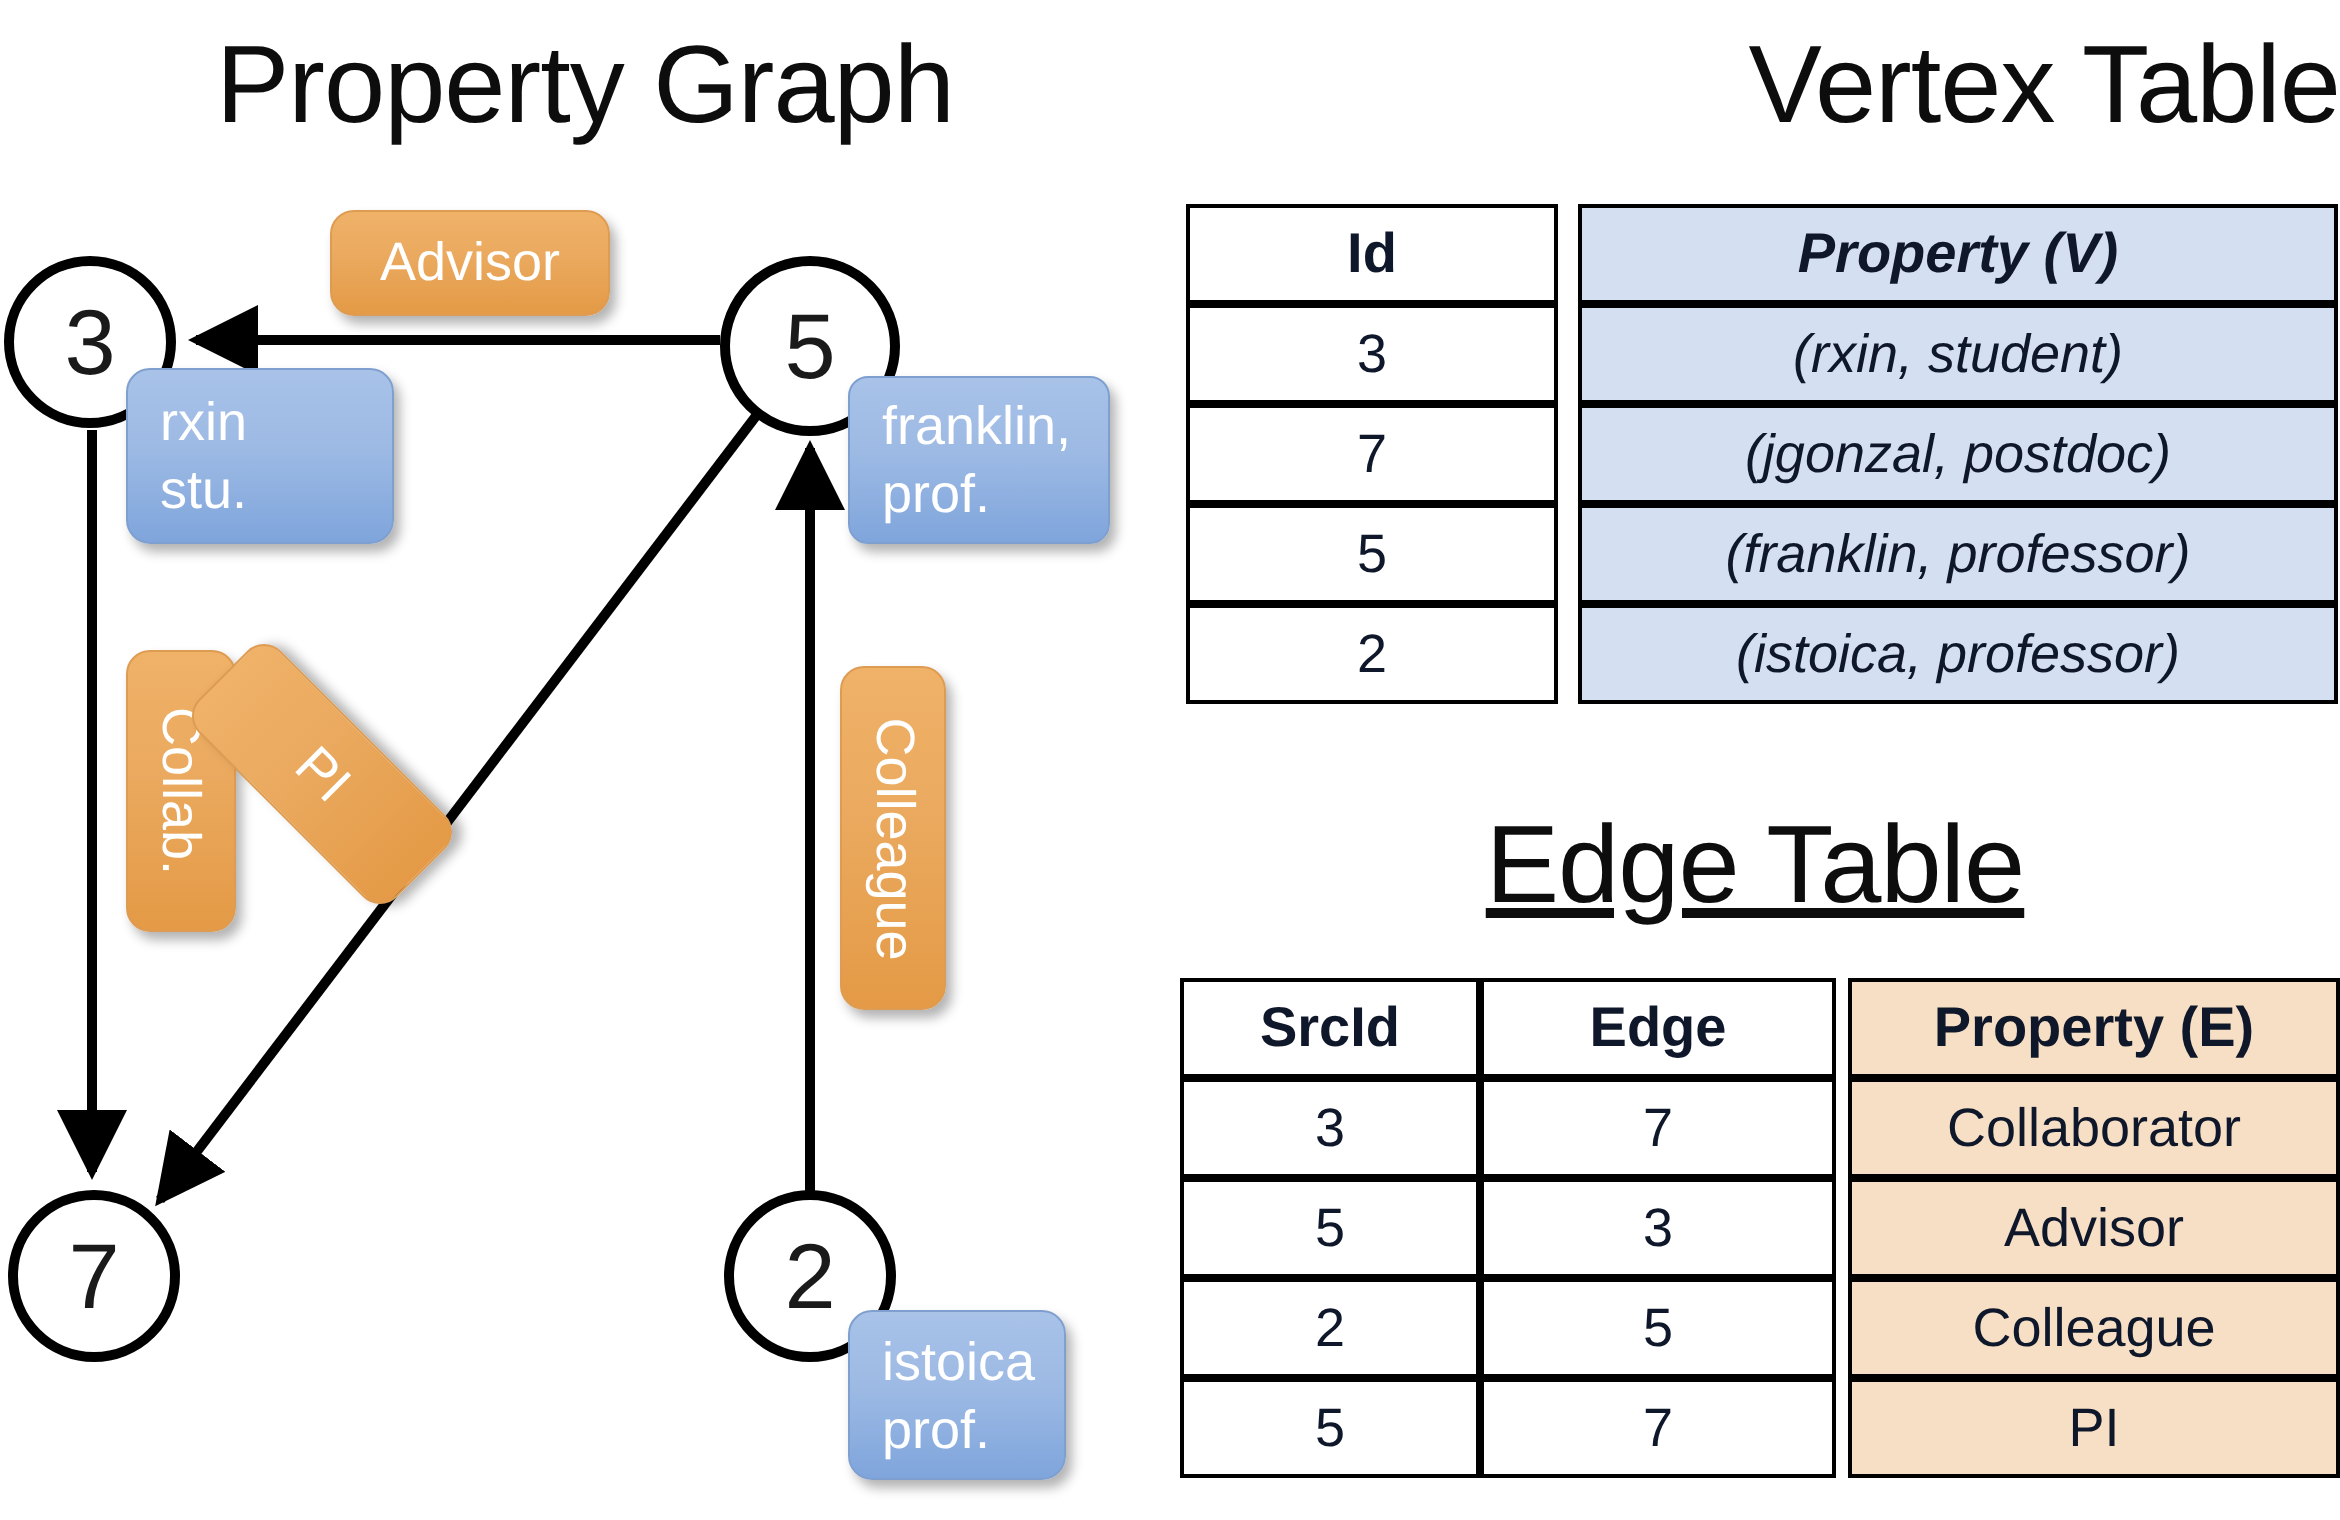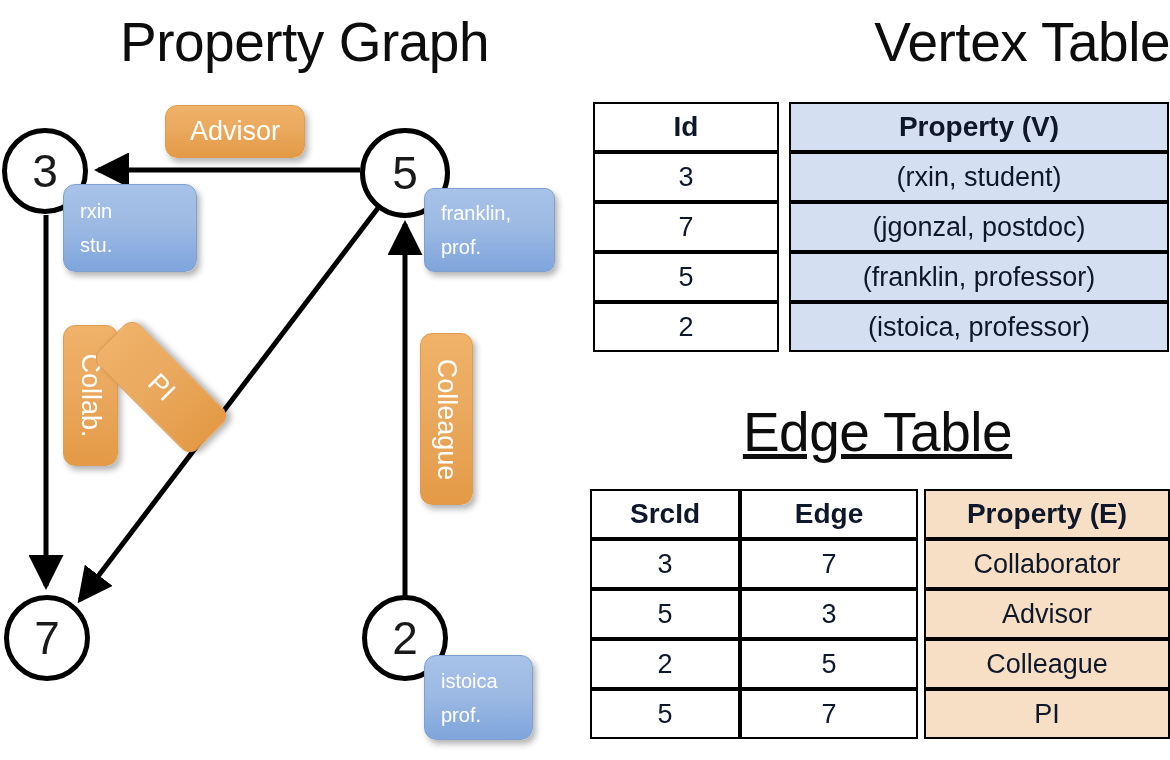"Property Graph" #title-property-graph { left: 12px -> 0 }
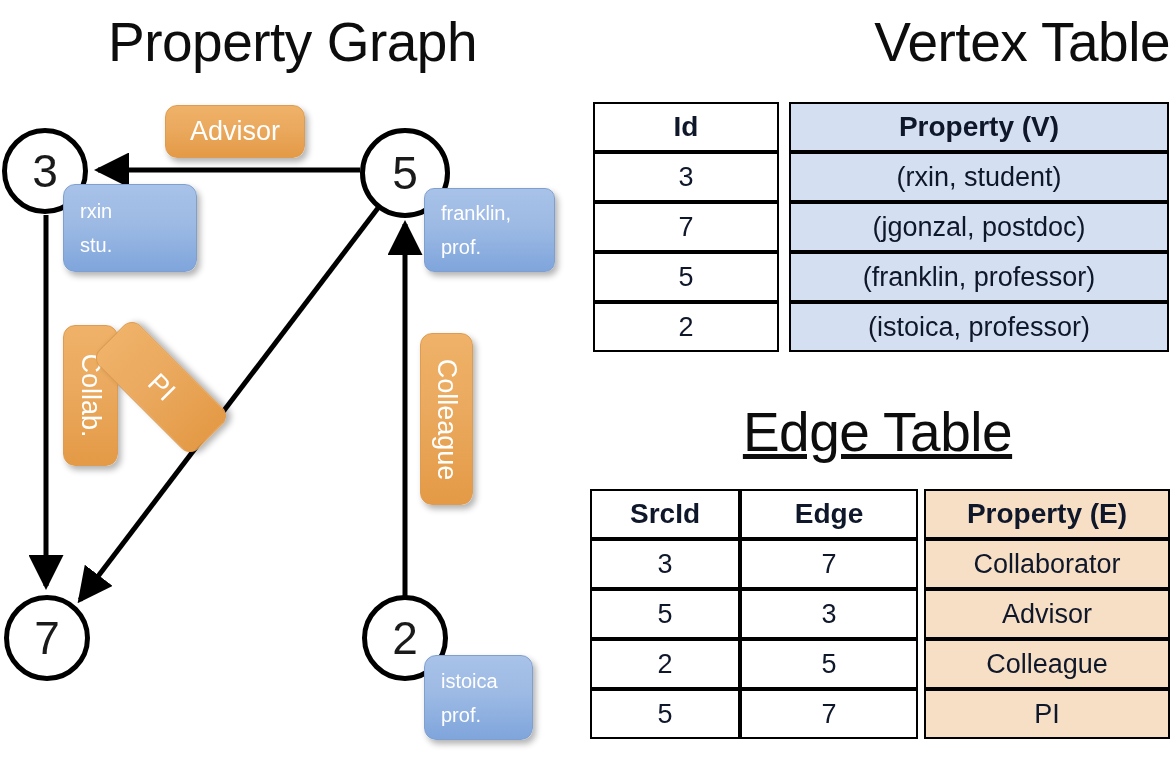"Property (V)" .prop-v { font-style: none -> italic }
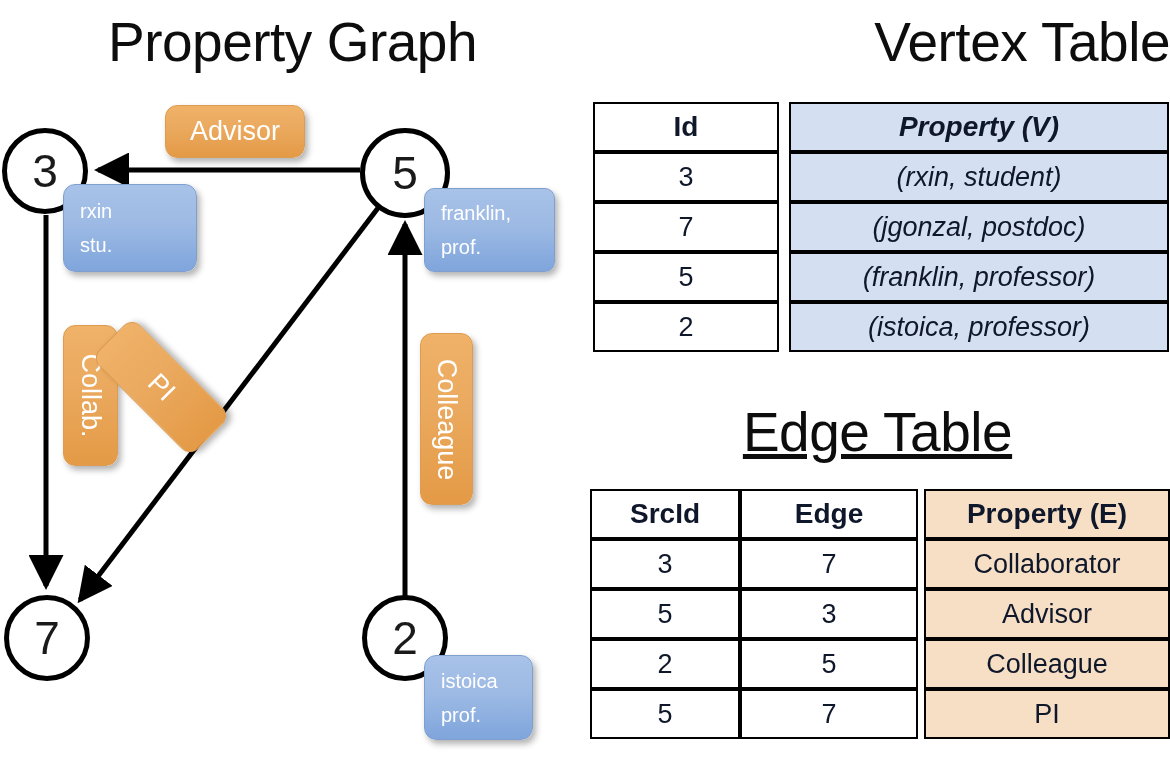"rxin" .blue-box { font-size: 20px -> 27px }
